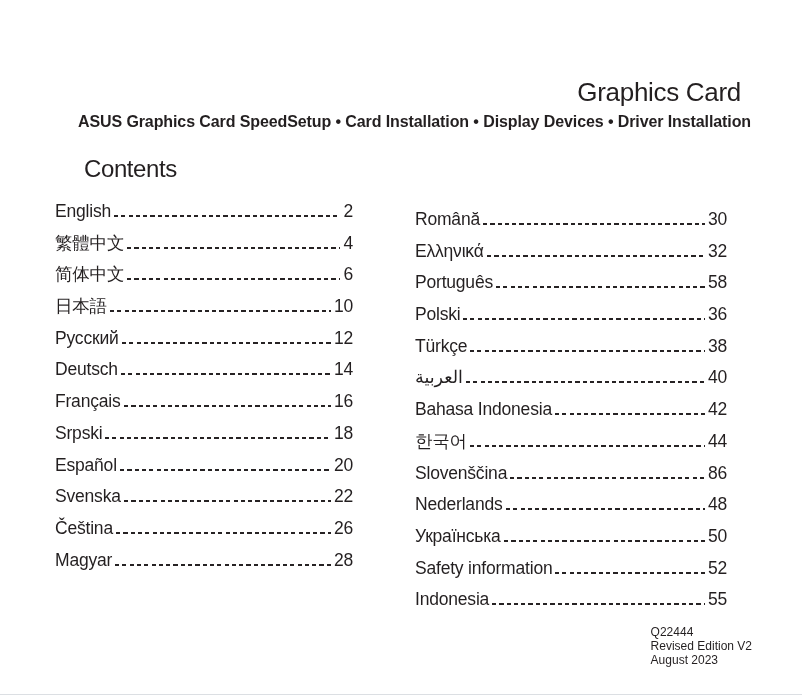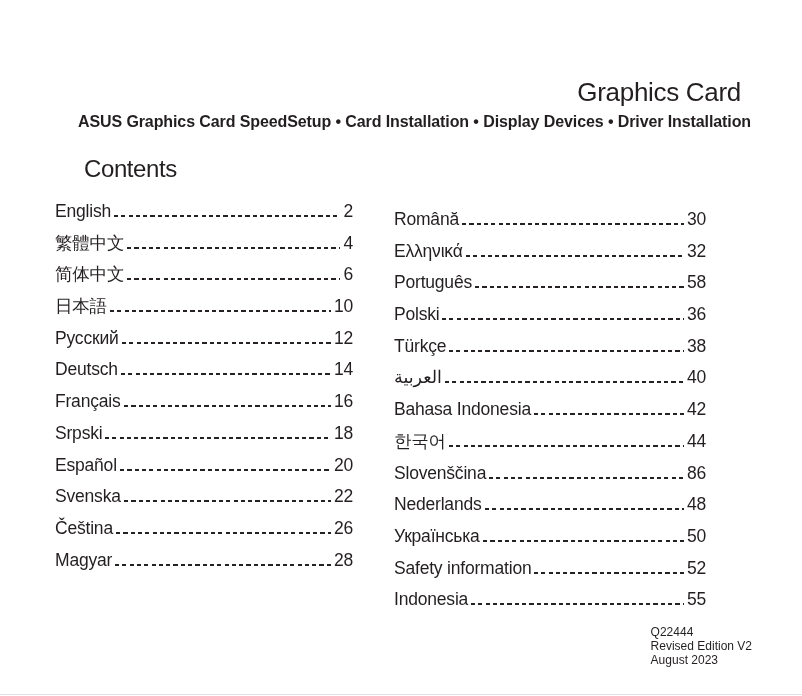"English" .toc-col-left { margin-right: 41px -> 62px }
